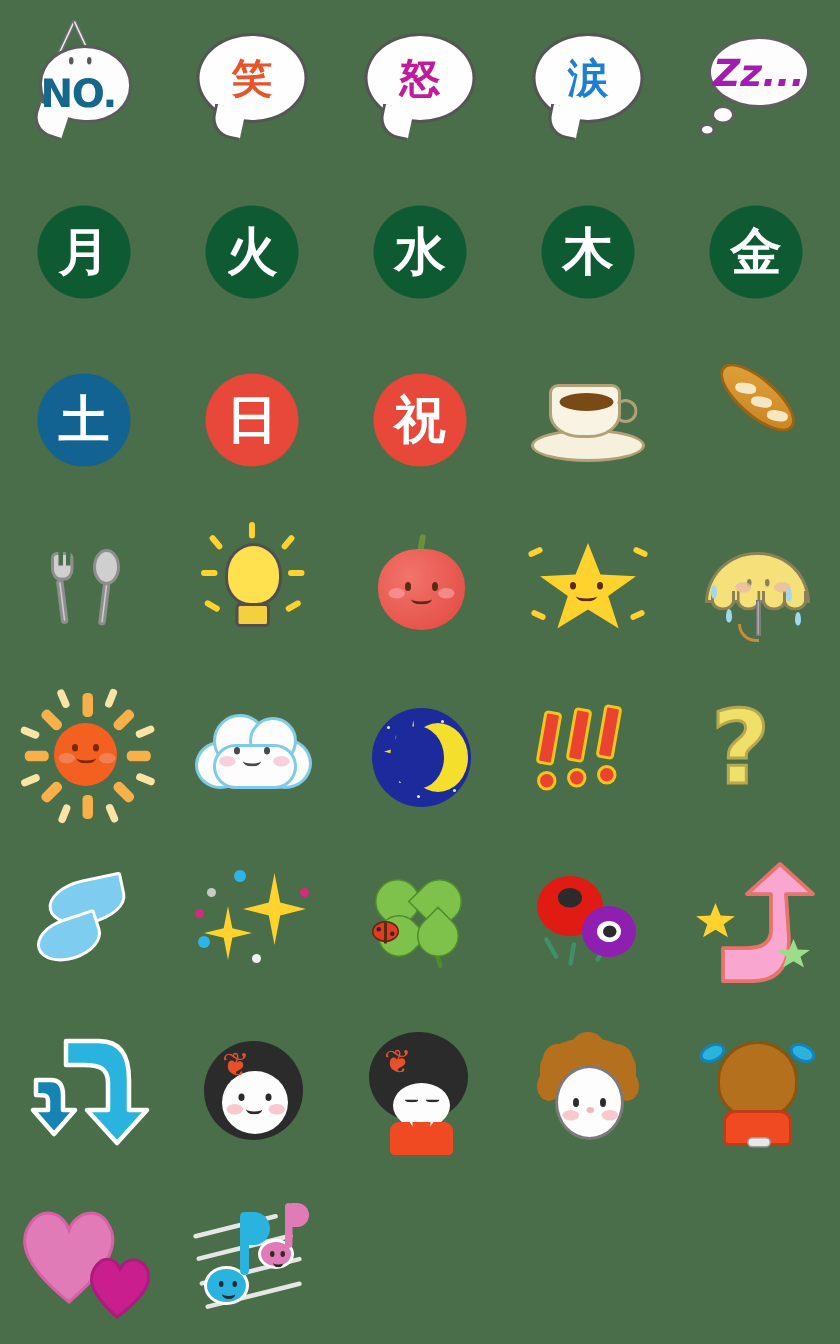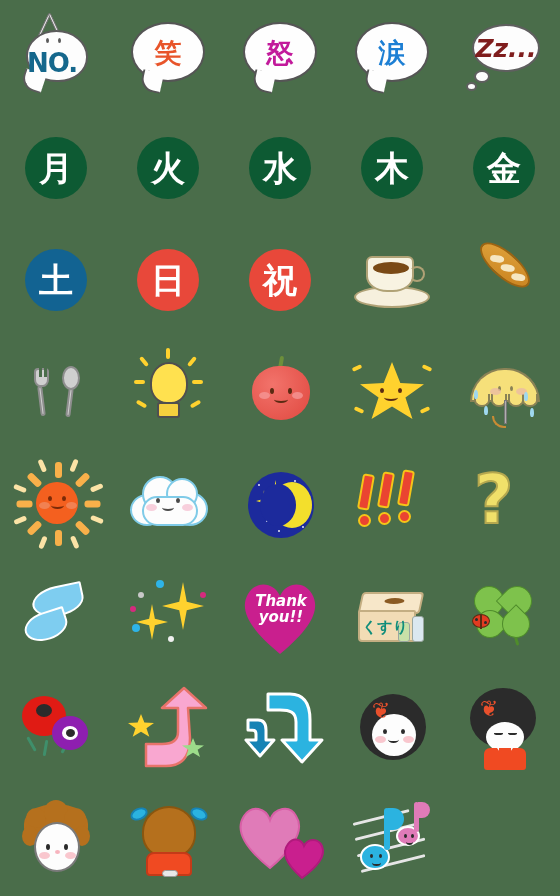"Zz..." .zztxt { color: #7f1d1d -> #a21caf }
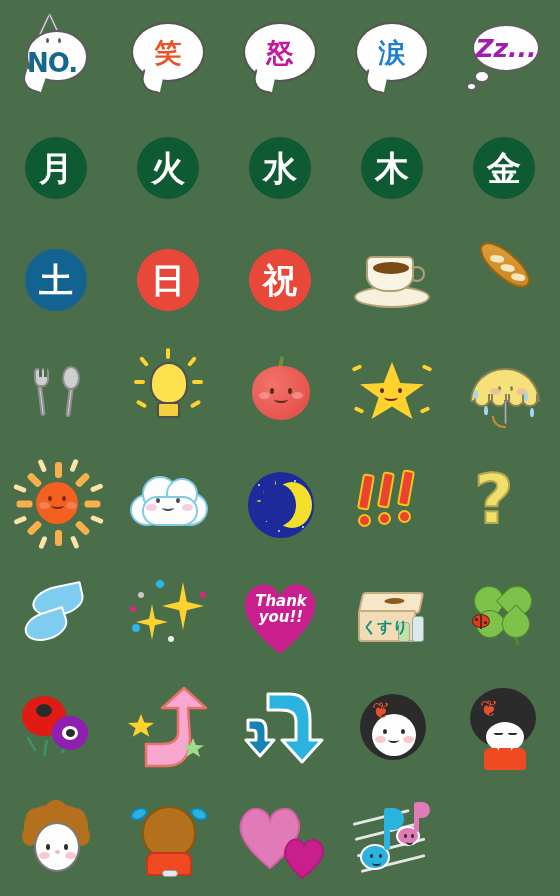"Thank you!!" div.cell { html: <div> <div> <svg> <path></path> </svg> <div>Thank you!!</div> </div> </div> -> none }
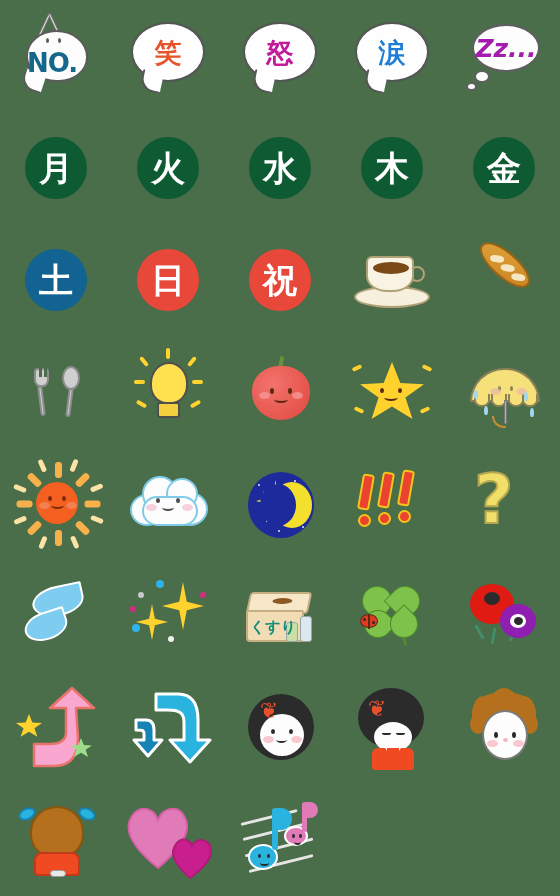"くすり" div.cell { html: <div> <div> <div> <div></div> </div> <div></div> <div>くすり</div> <div></div> <div></div> </div> </div> -> none }
